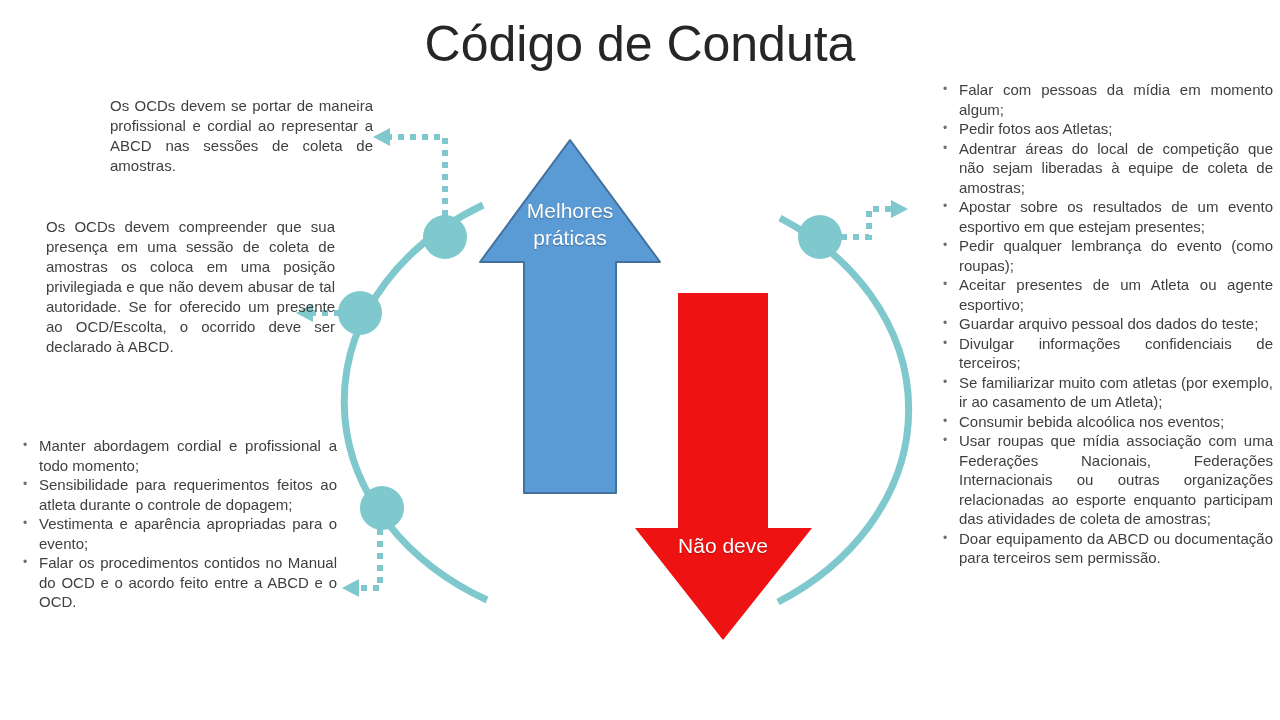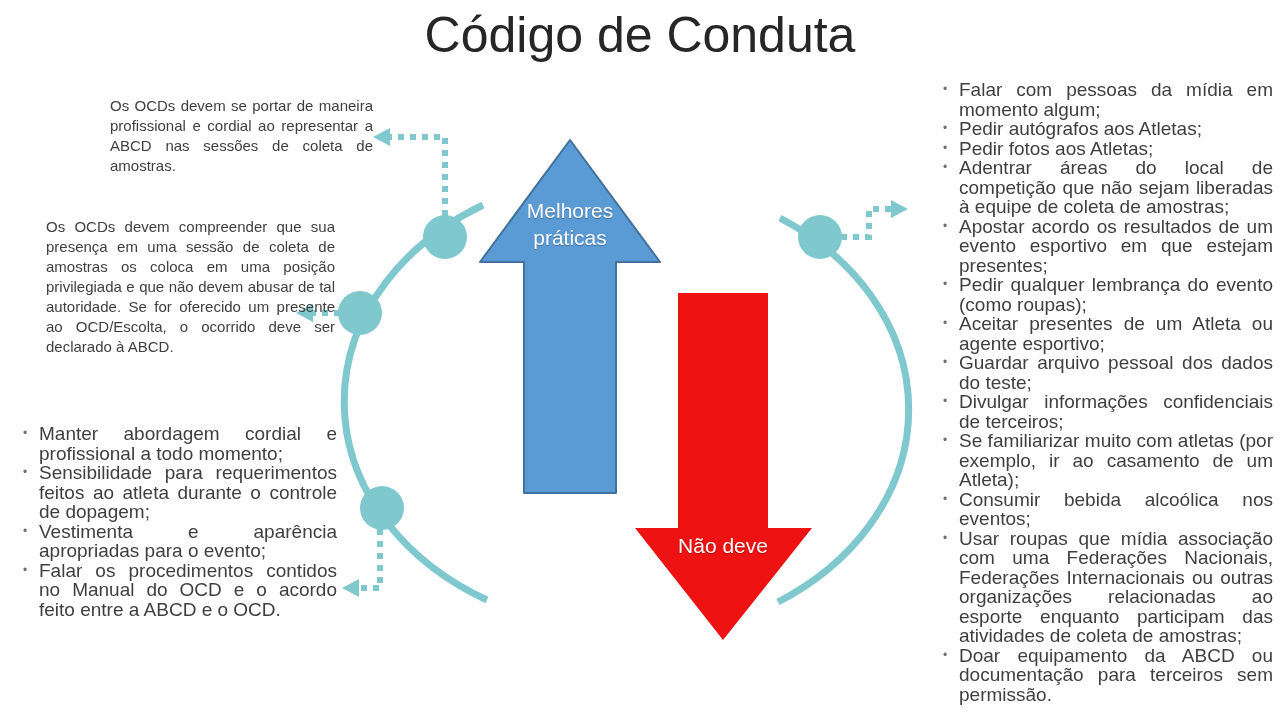"Código de Conduta" .title { top: 6px -> 15px }
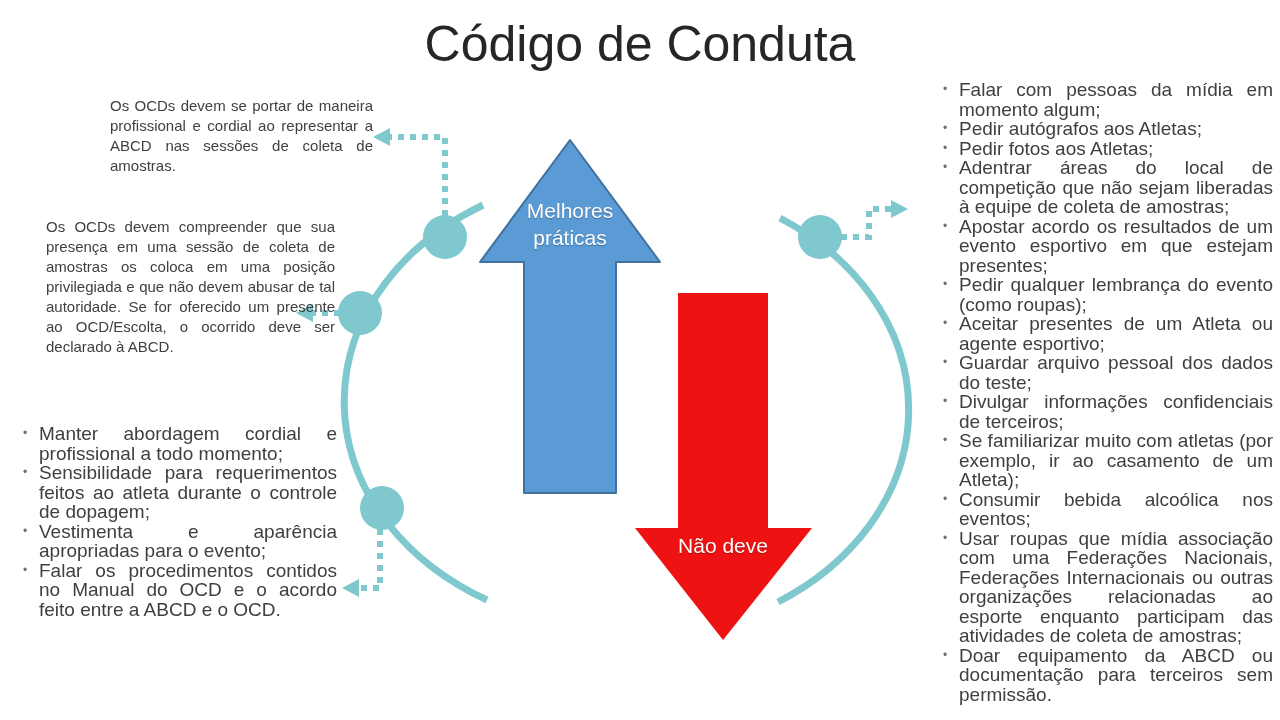"Falar com pessoas da mídia" ul.bullets { font-size: 19px -> 15px }
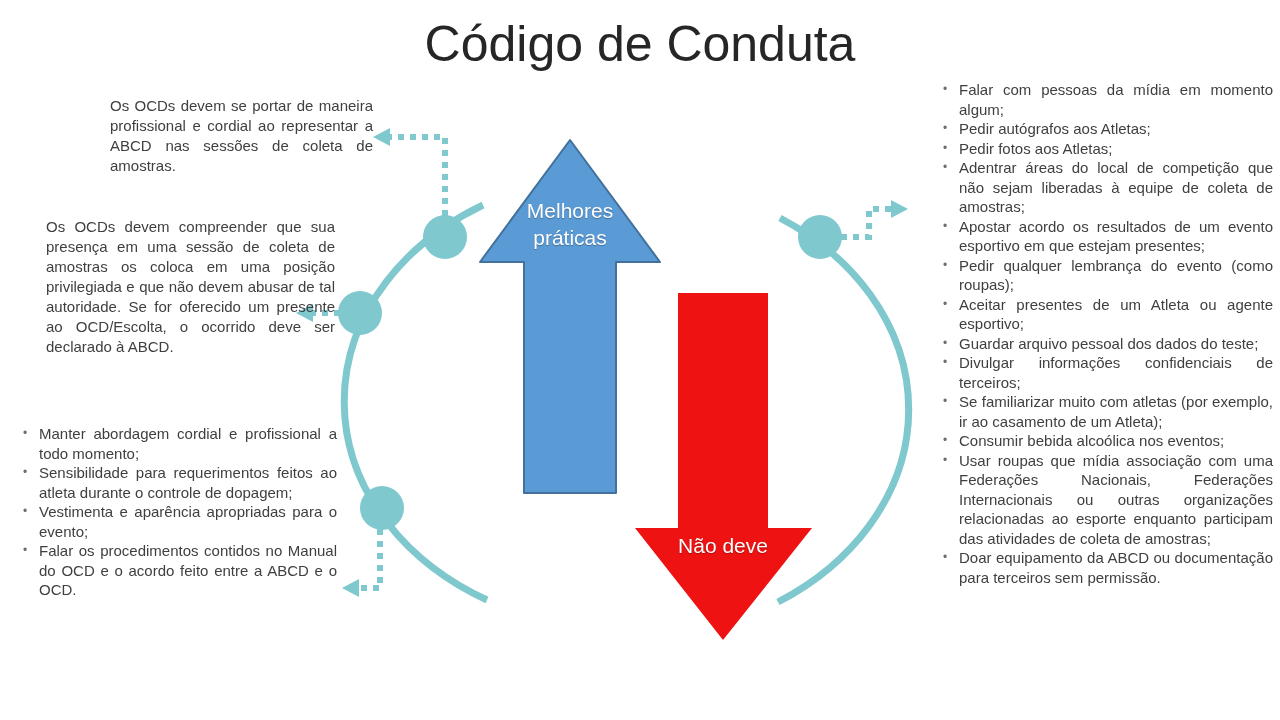"Pedir autógrafos aos Atletas;" li { html: <li>Pedir autógrafos aos Atletas;</li> -> none }
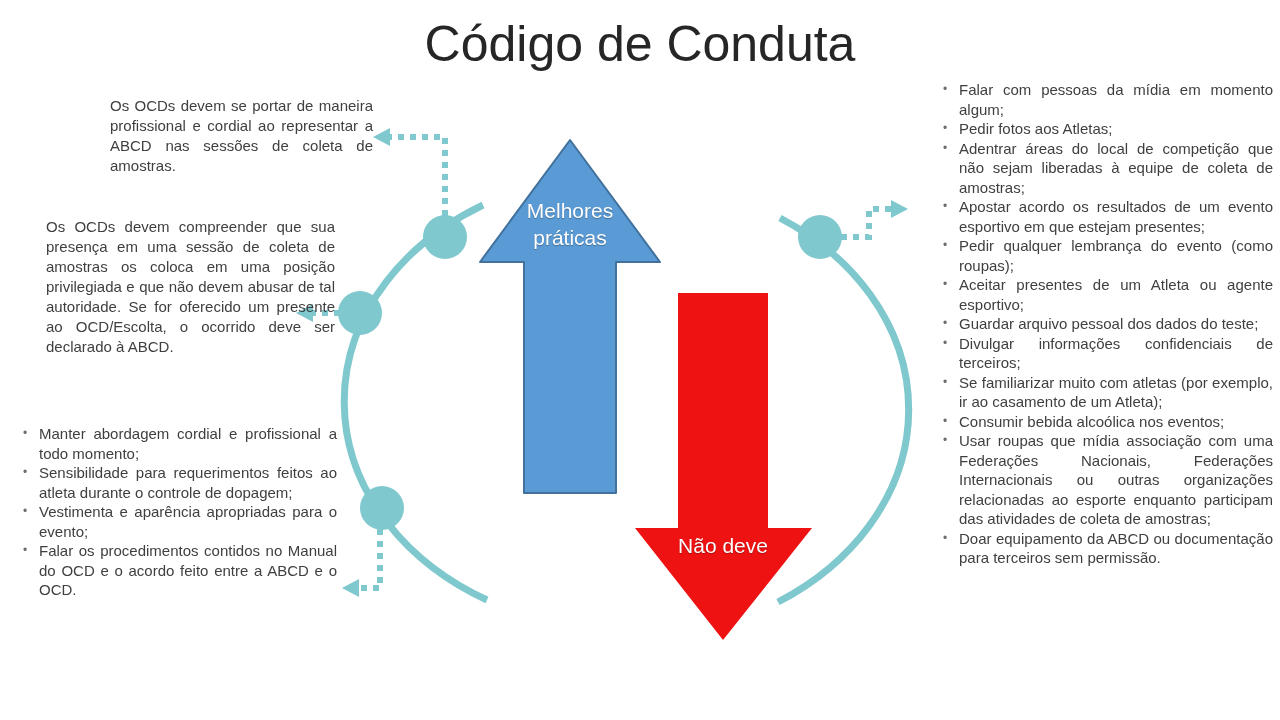"Apostar acordo os resultados de" li { text: acordo -> sobre }
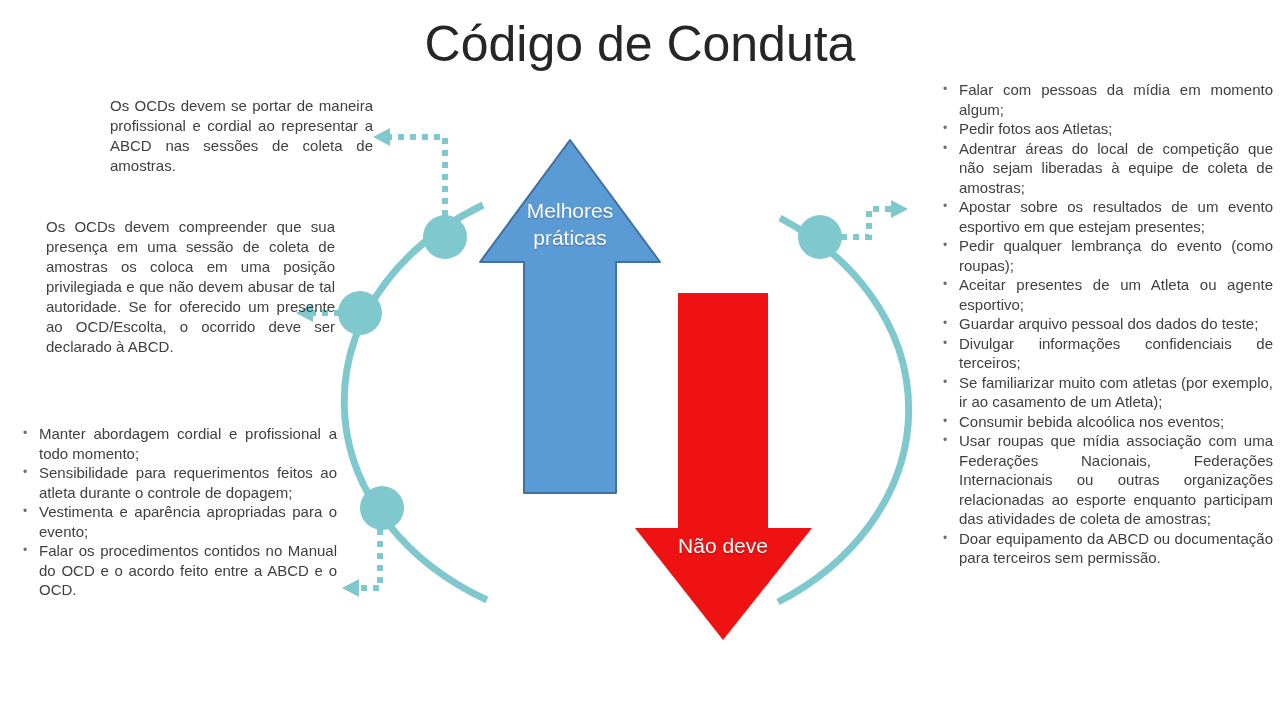"Manter abordagem cordial e profissional" .left-bullets { top: 424px -> 436px }
